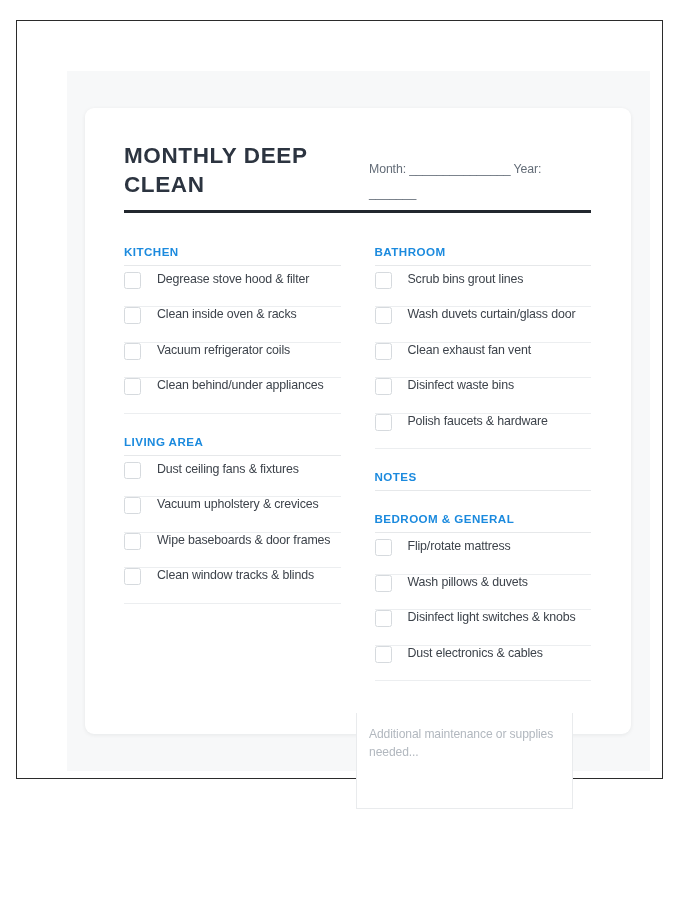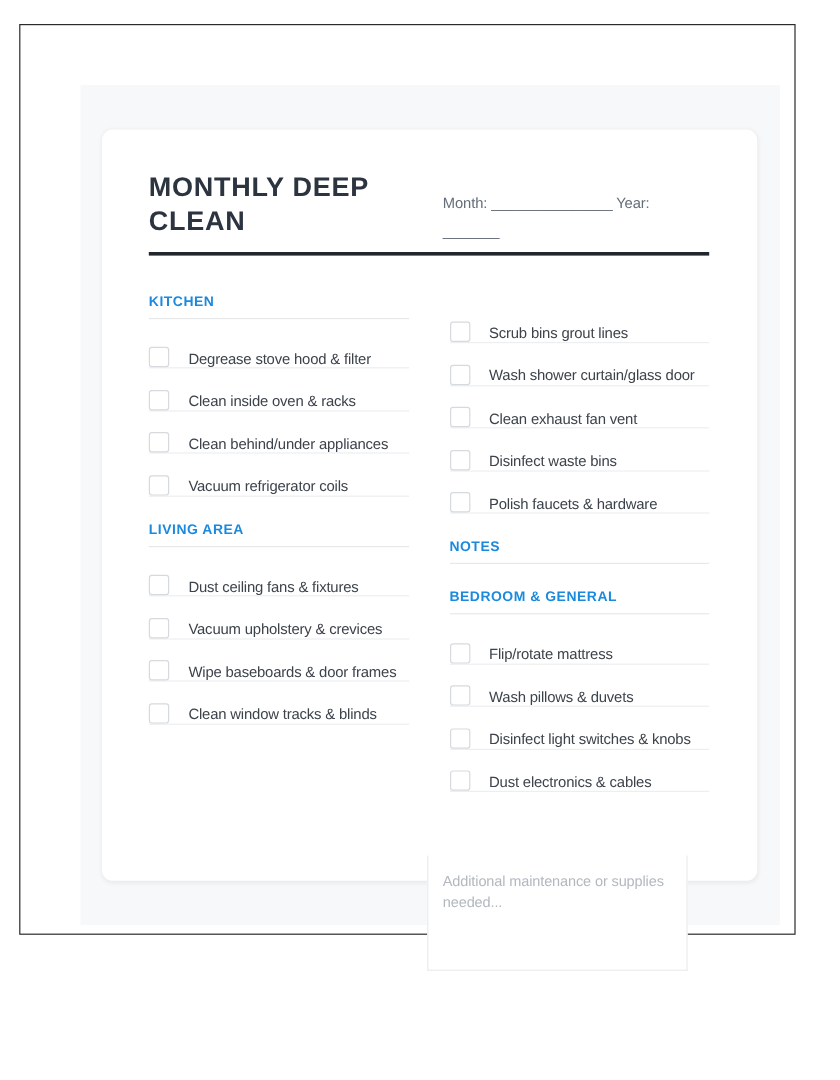"BATHROOM" div.section-title { html: none -> <div>BATHROOM</div> }
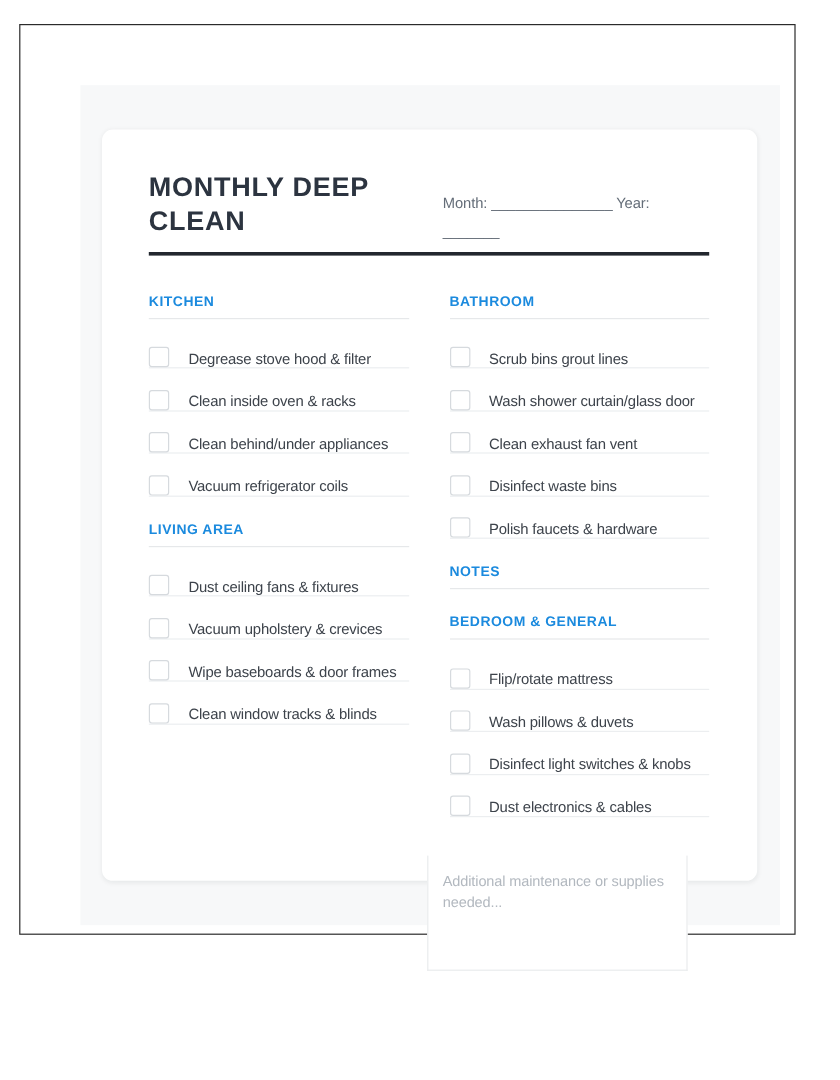"Degrease stove hood & filter" .check-row { align-items: flex-end -> flex-start }
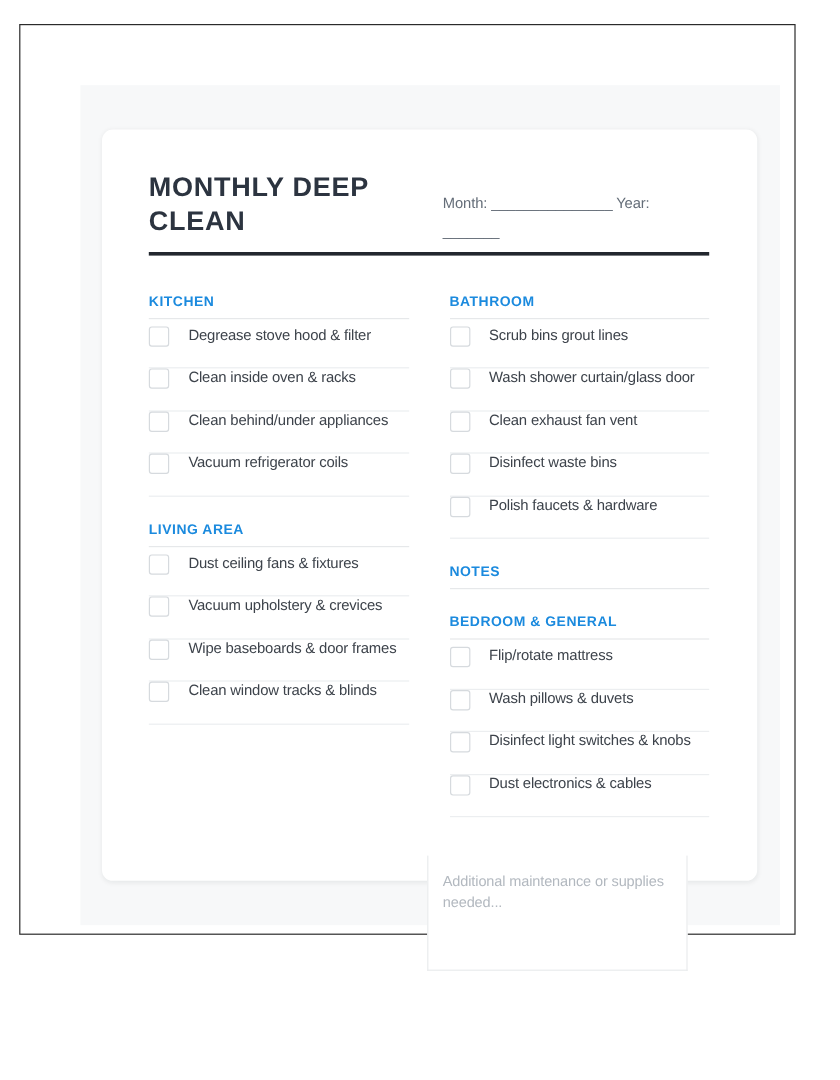"Wash shower curtain/glass door" span.check-label { text: shower -> duvets }
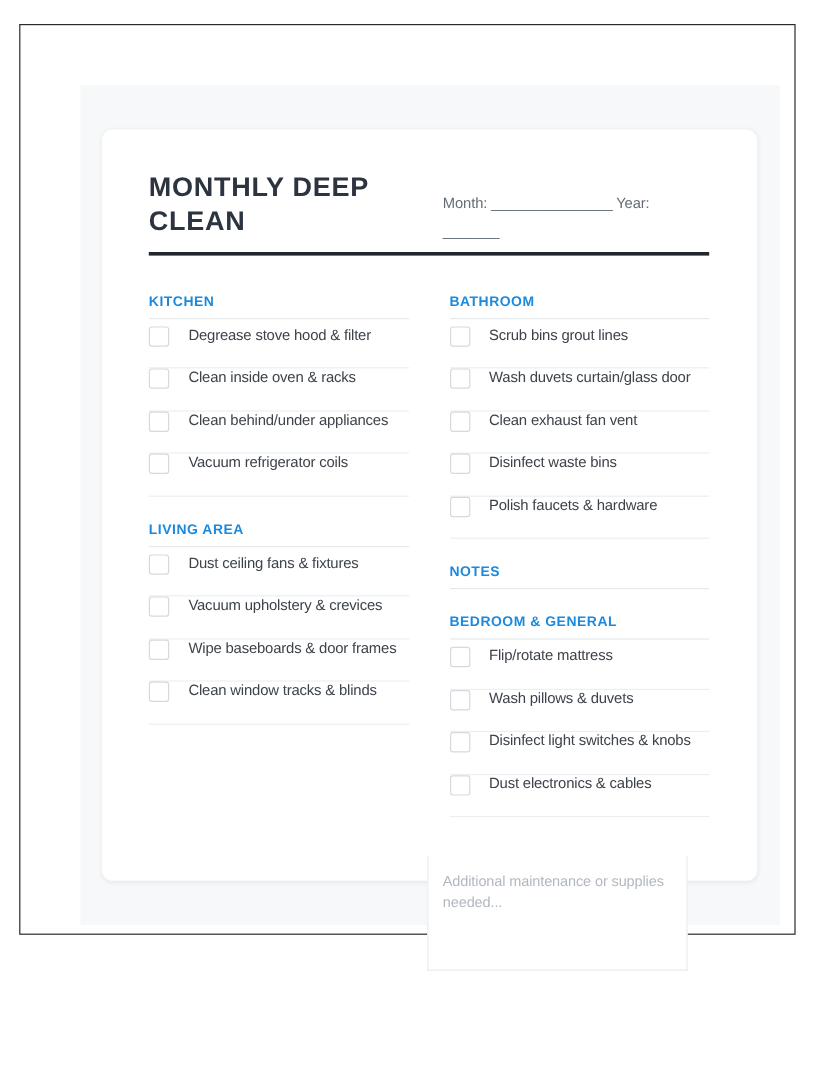"Clean behind/under appliances" div.check-row { order: before "Vacuum refrigerator coils" -> after "Vacuum refrigerator coils" }
